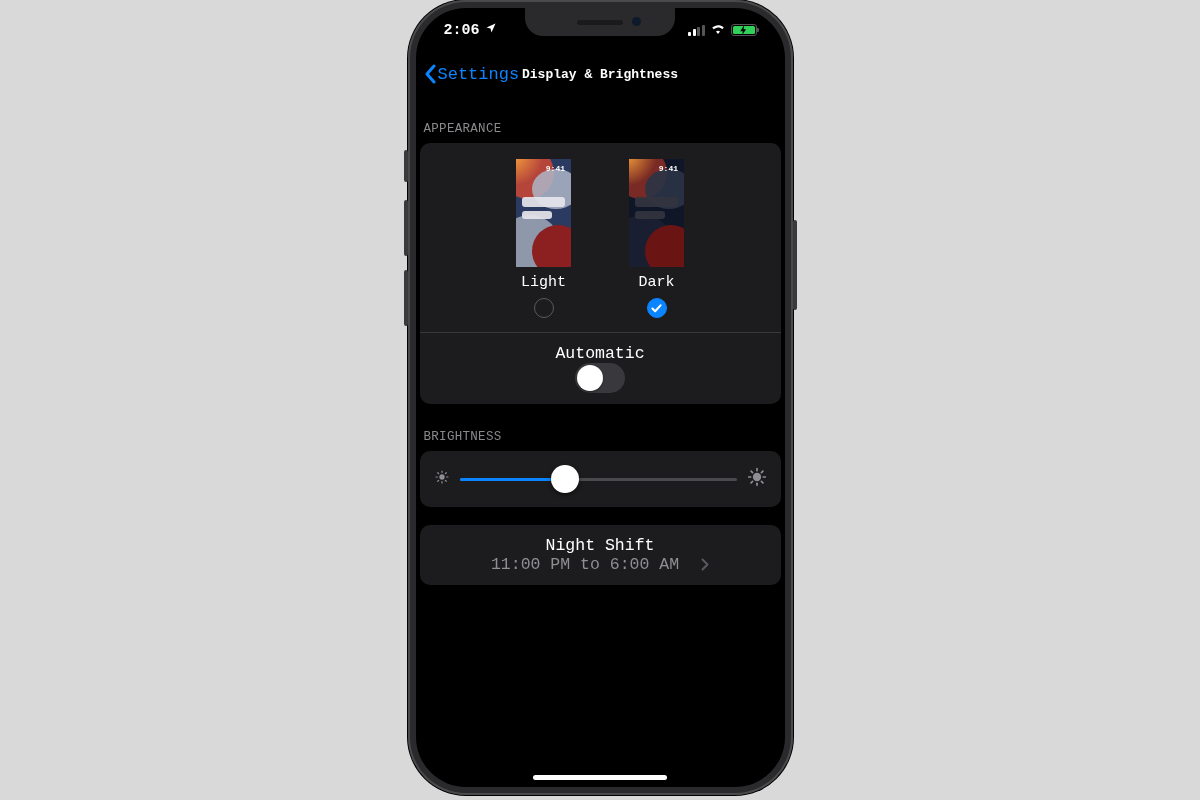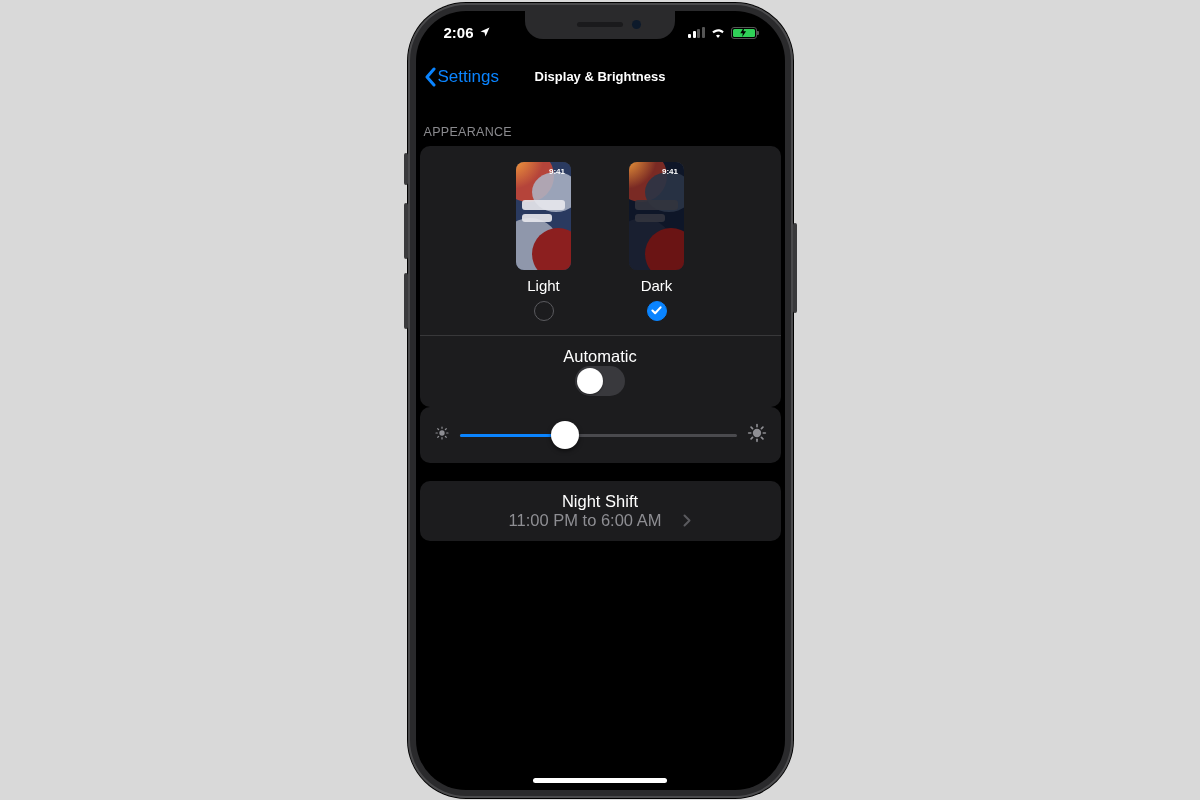"2:06" .stage { align-items: center -> flex-start; font-family: none -> Liberation Mono, monospace }
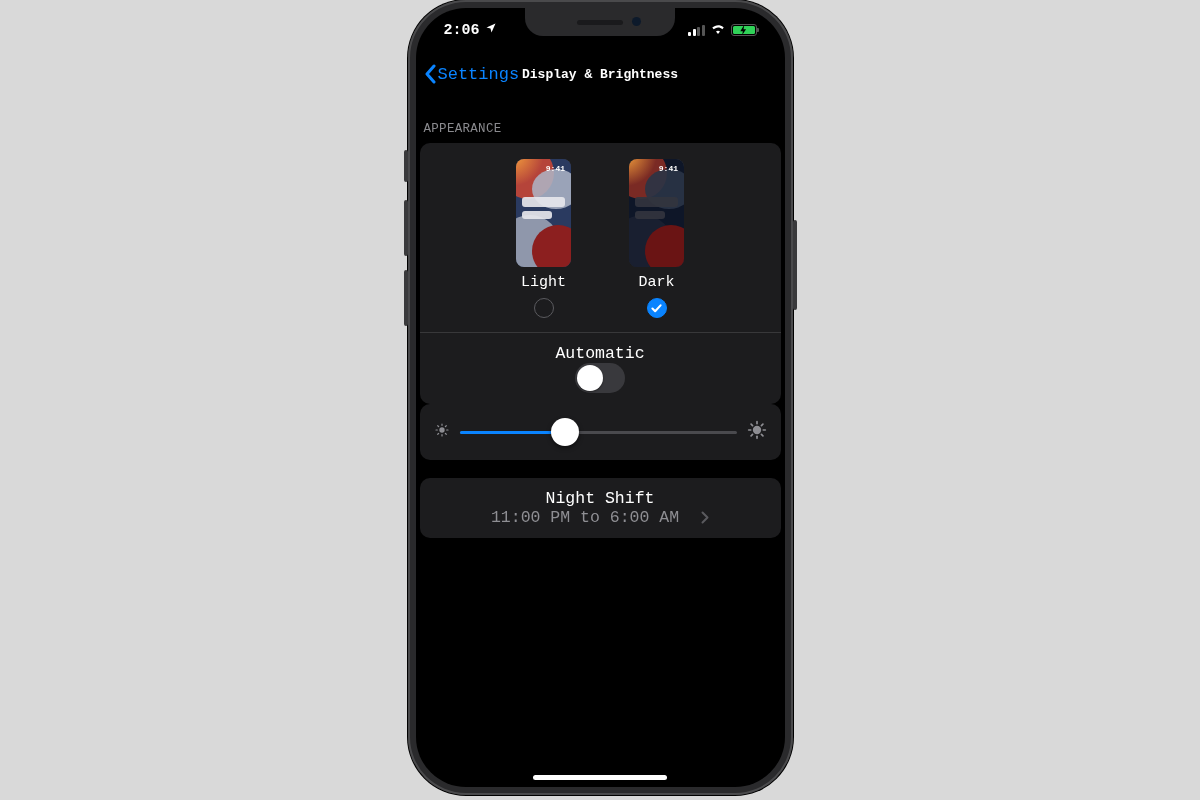"9:41" .preview { border-radius: 8px -> 0 }
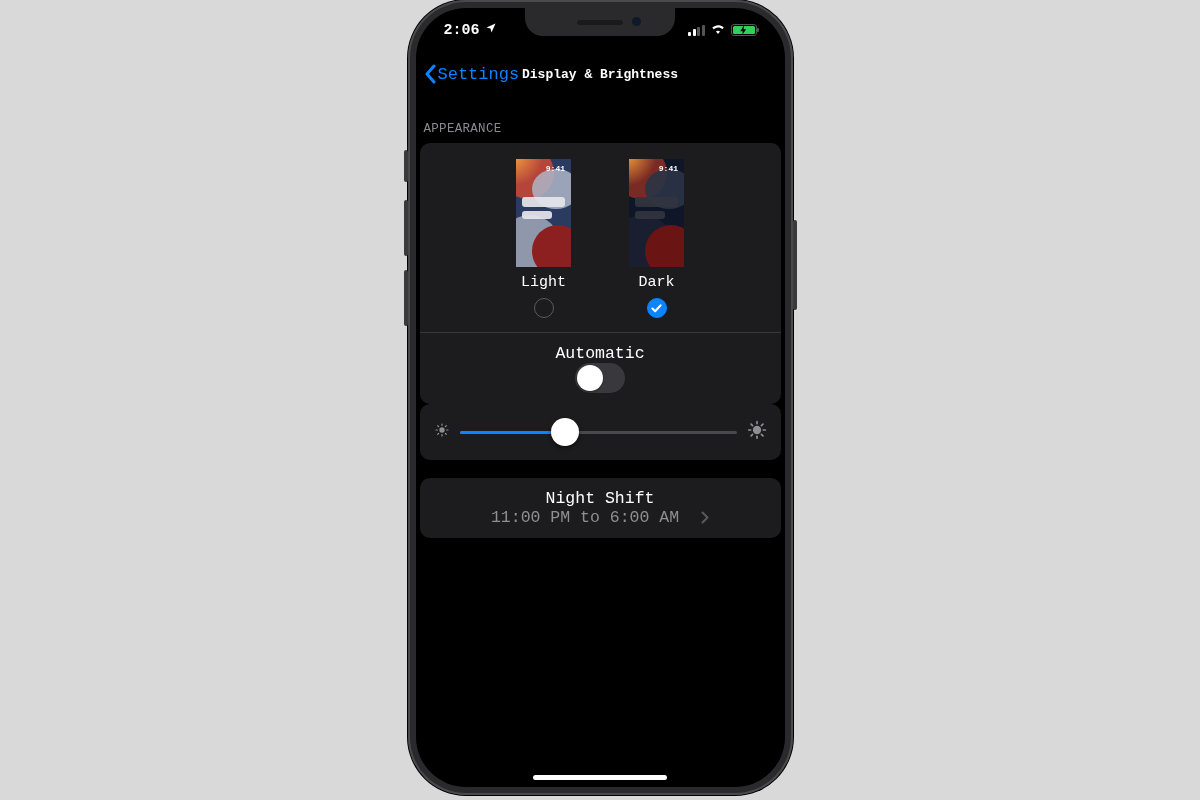"BRIGHTNESS" div.sec-header { html: none -> <div>BRIGHTNESS</div> }
